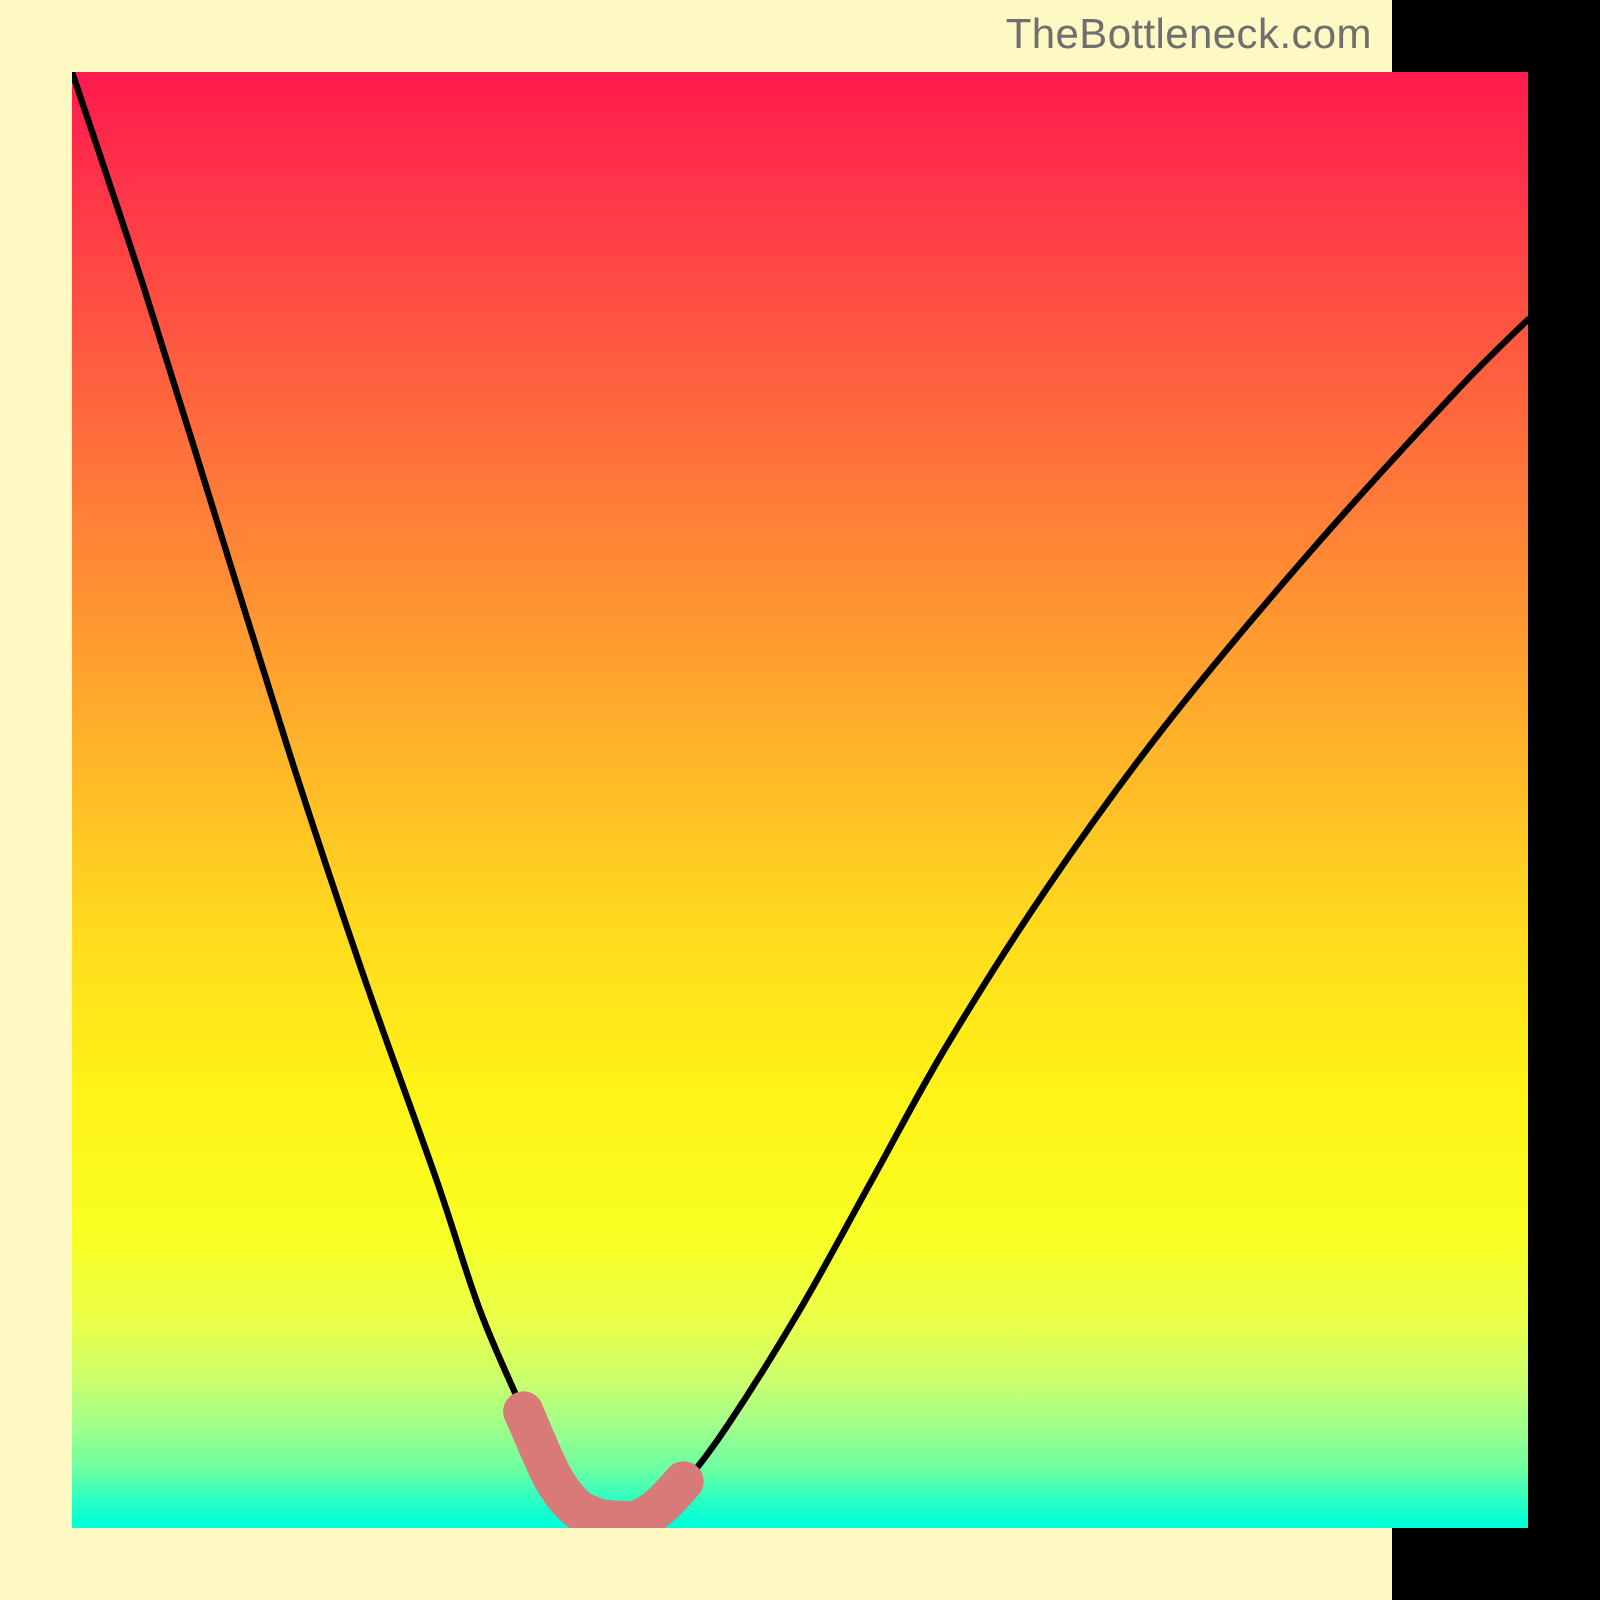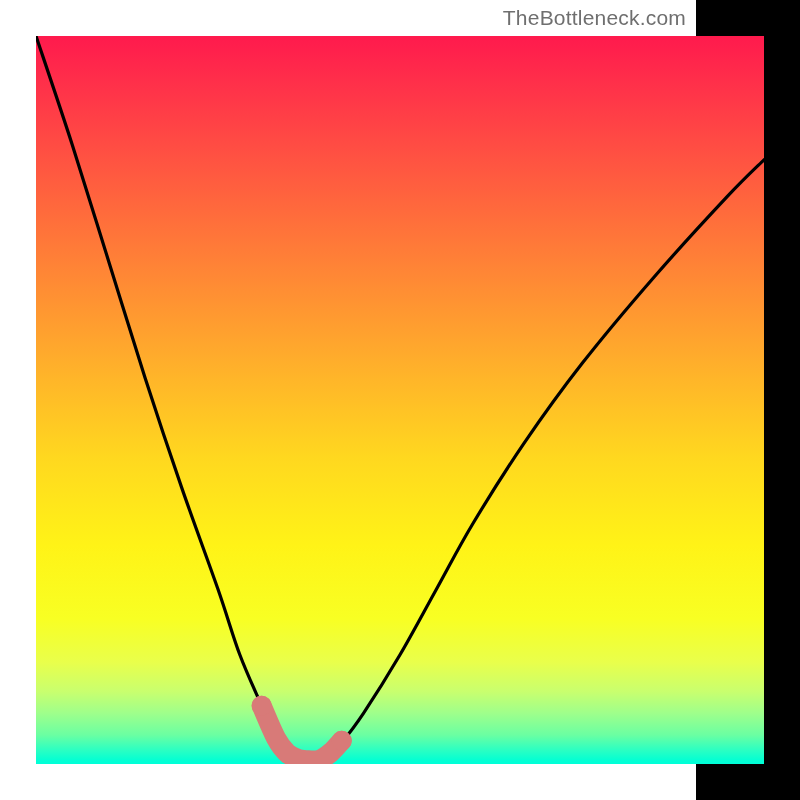"TheBottleneck.com" .frame { background: #ffffff -> #fef9c3 }
